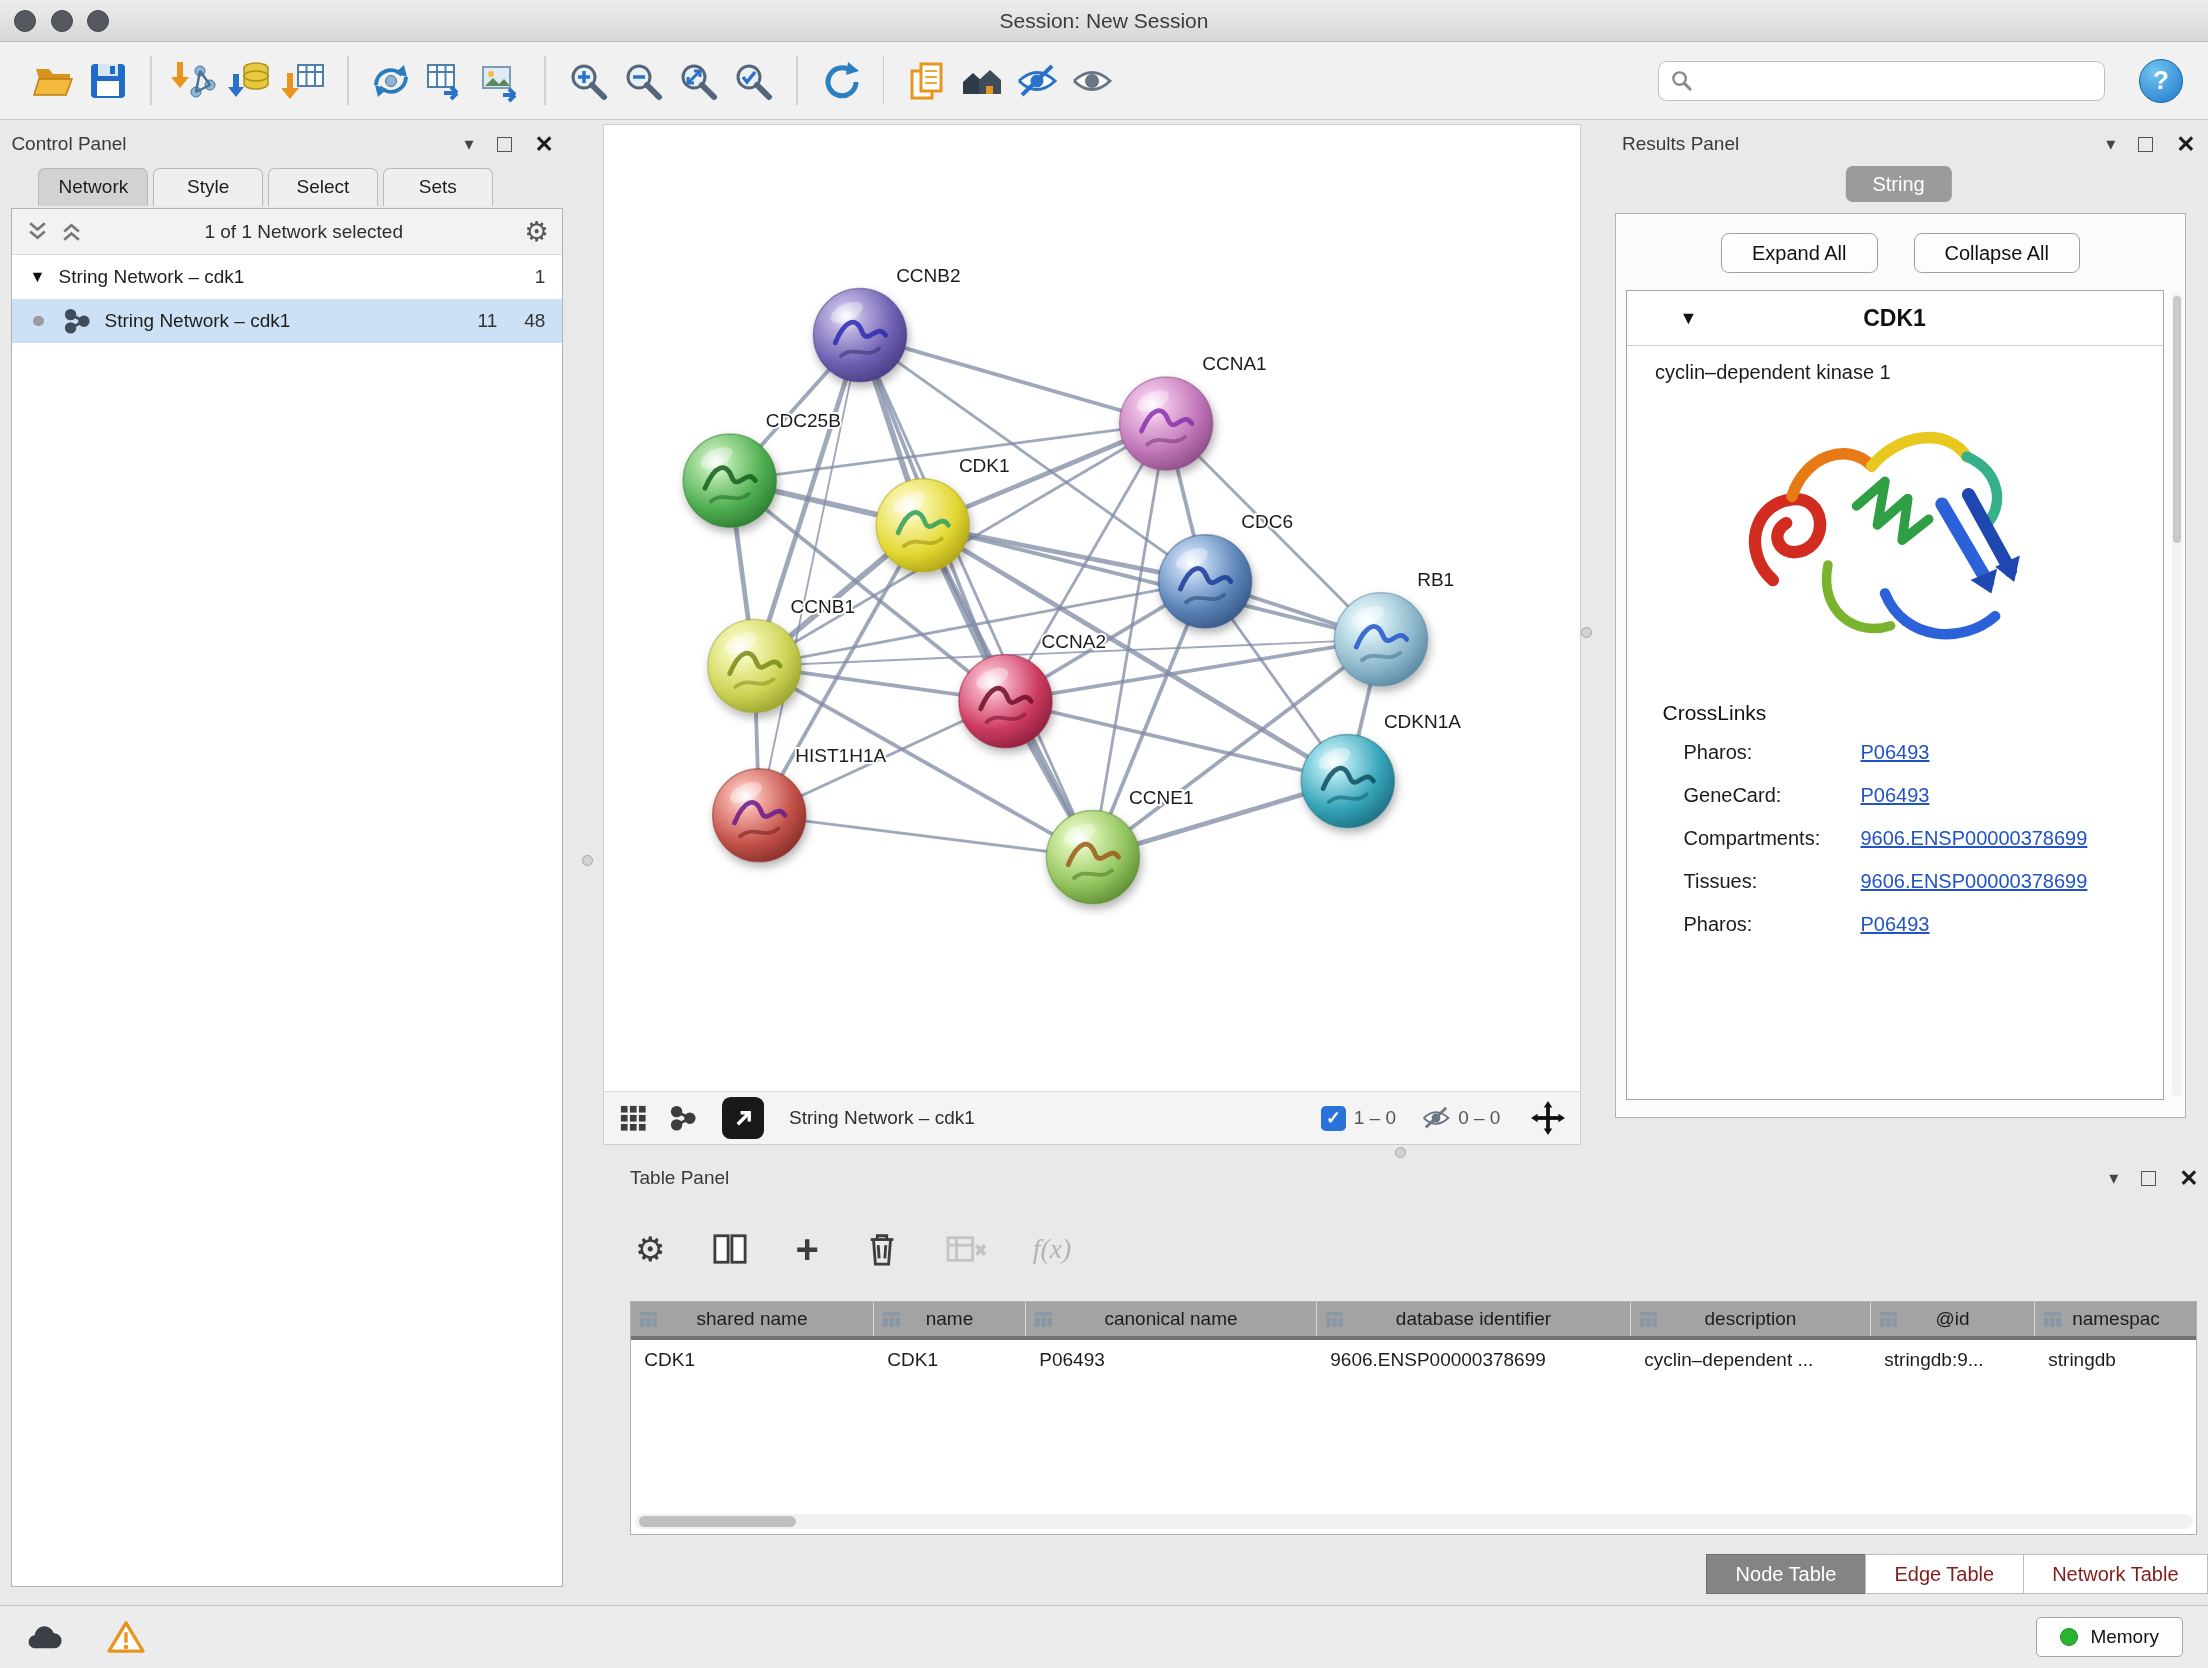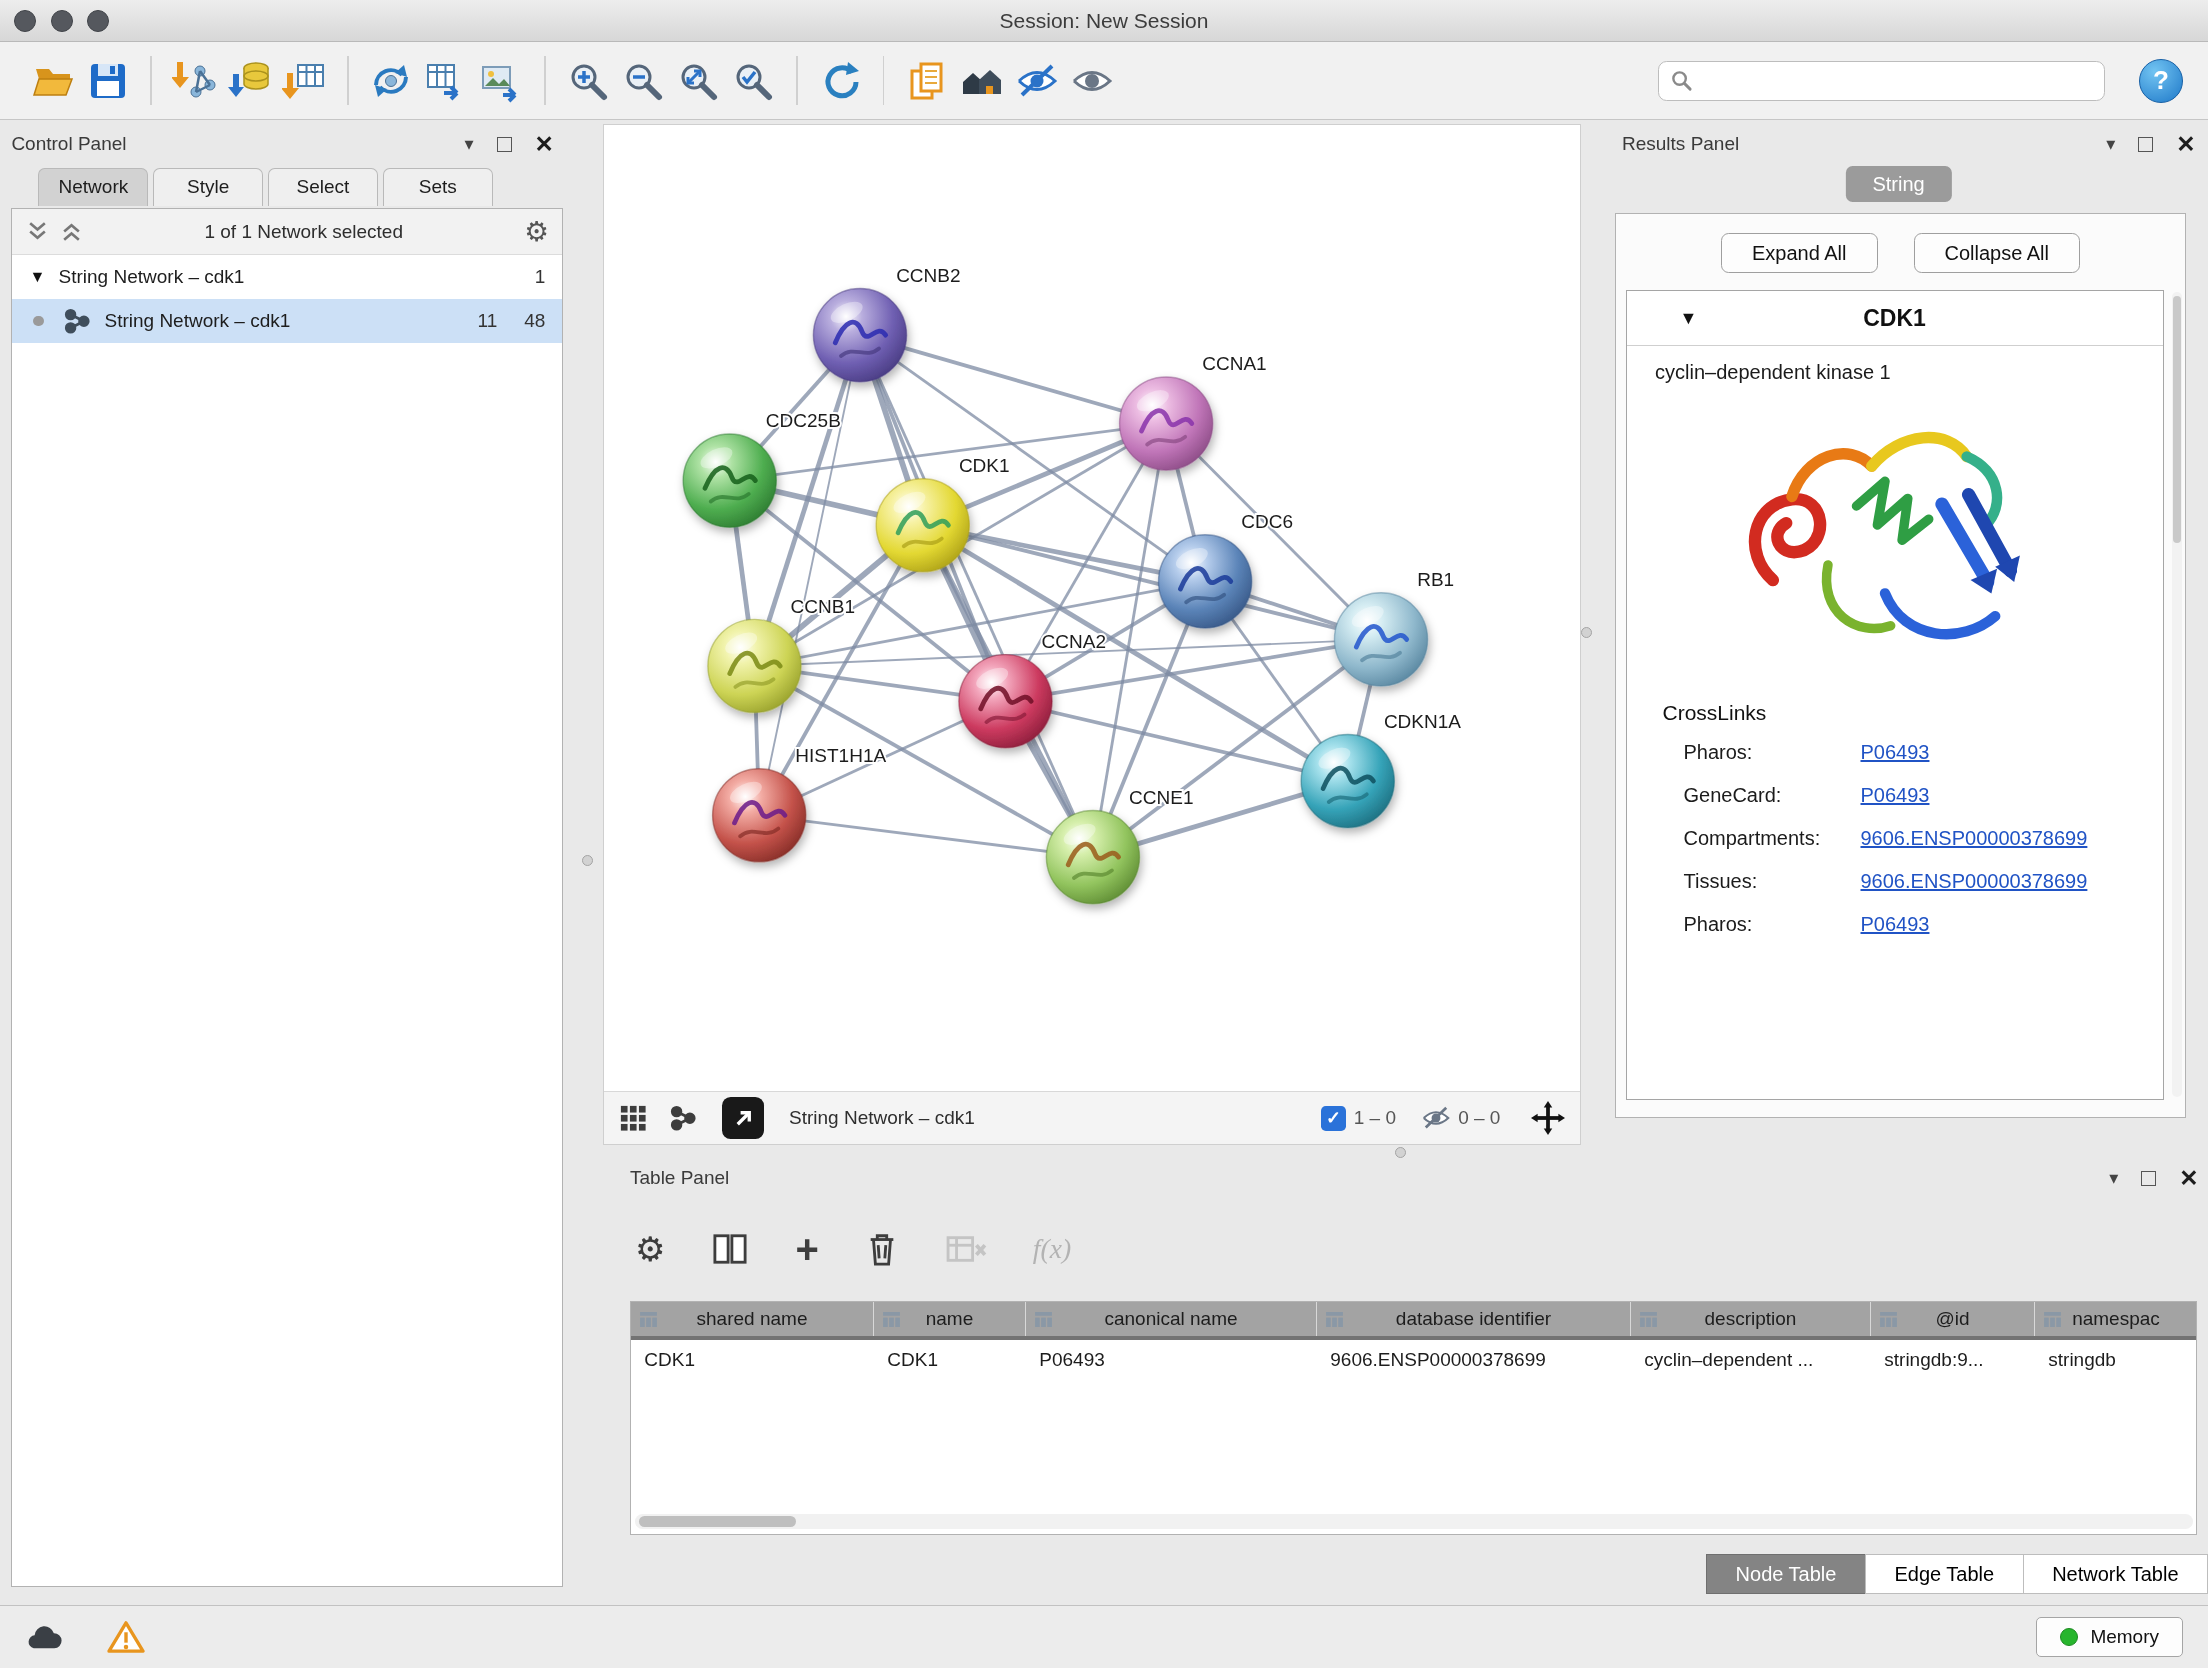"Edge Table" .tp-tab { color: #000000 -> #7f1d1d }
